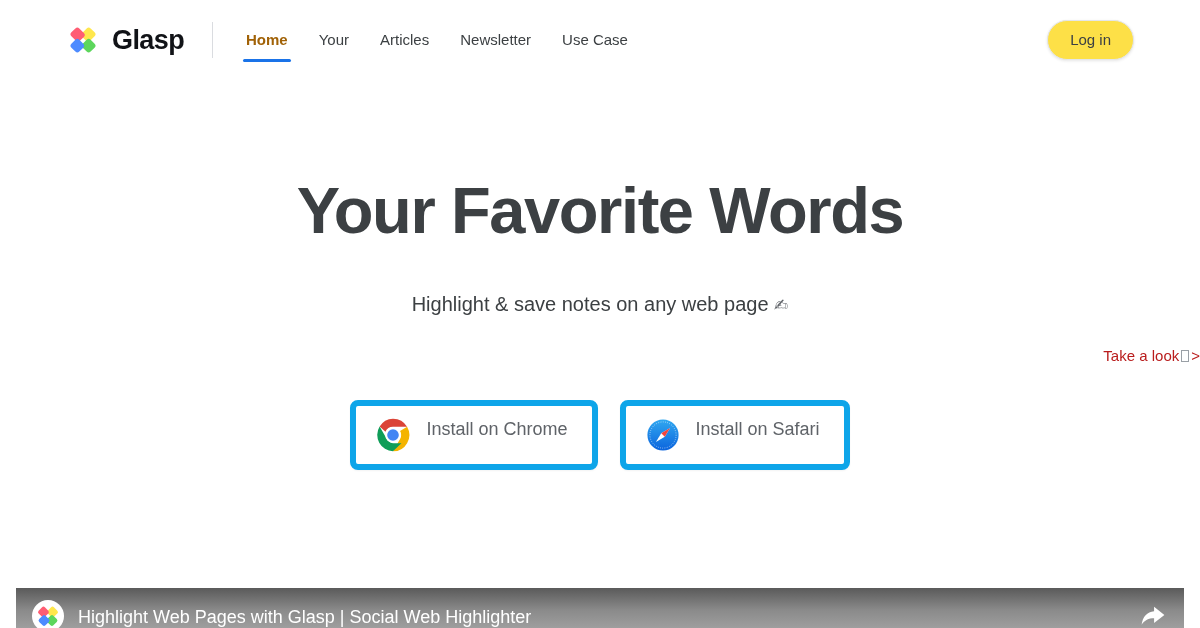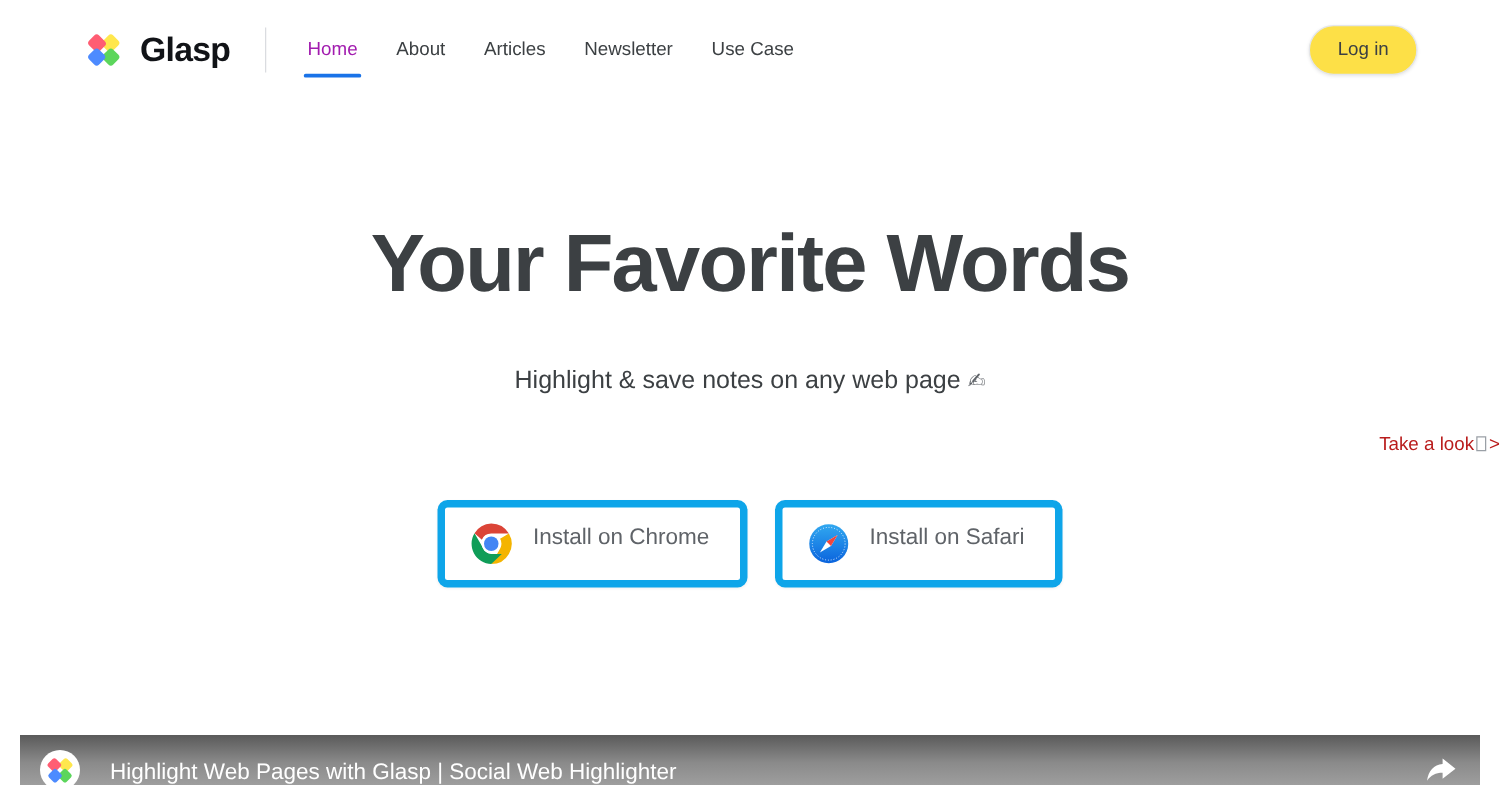"Home" .nav-item.active { color: #a21caf -> #a16207; font-weight: 400 -> 700 }
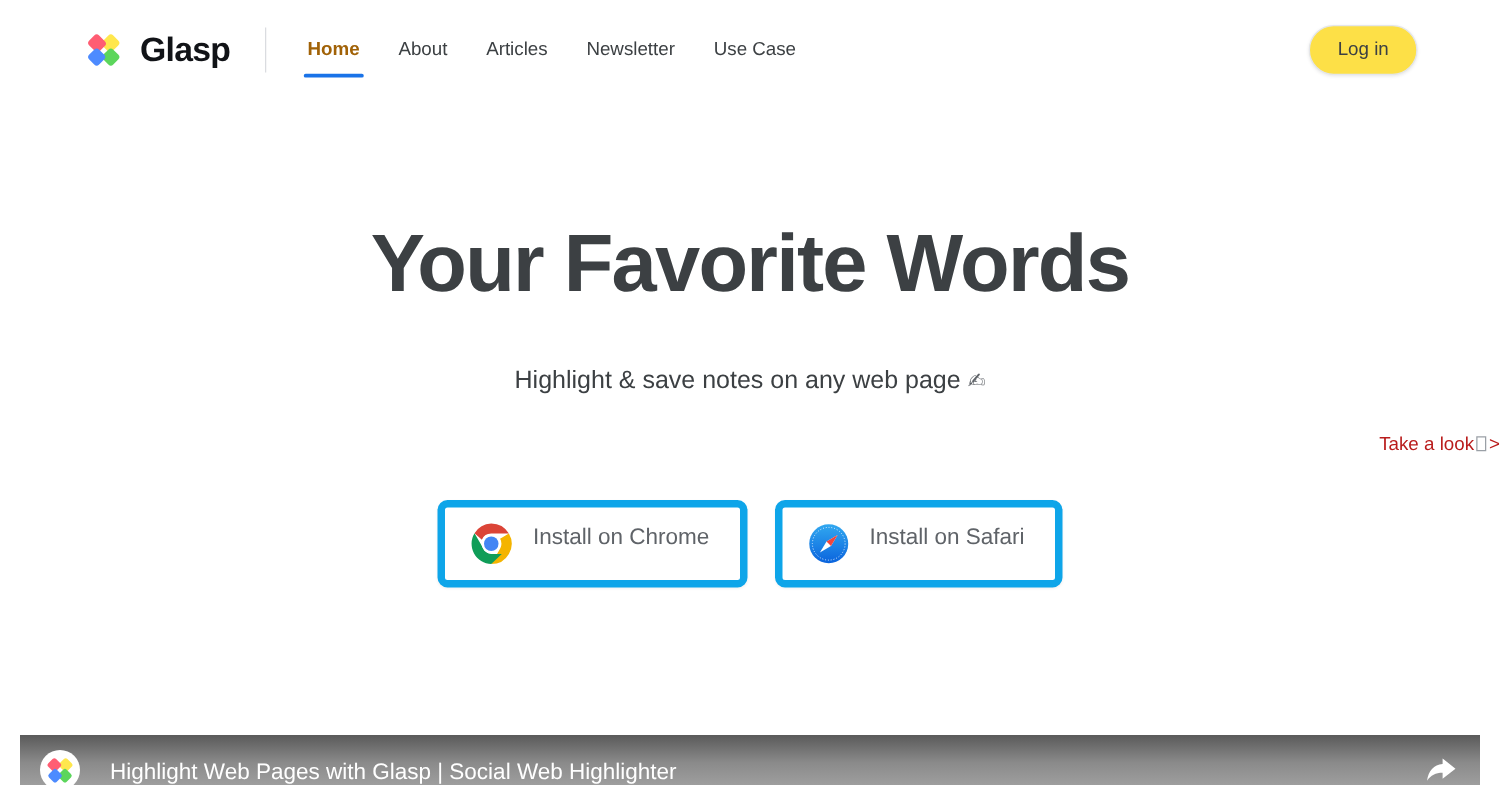"About" div.nav-item { text: About -> Your }
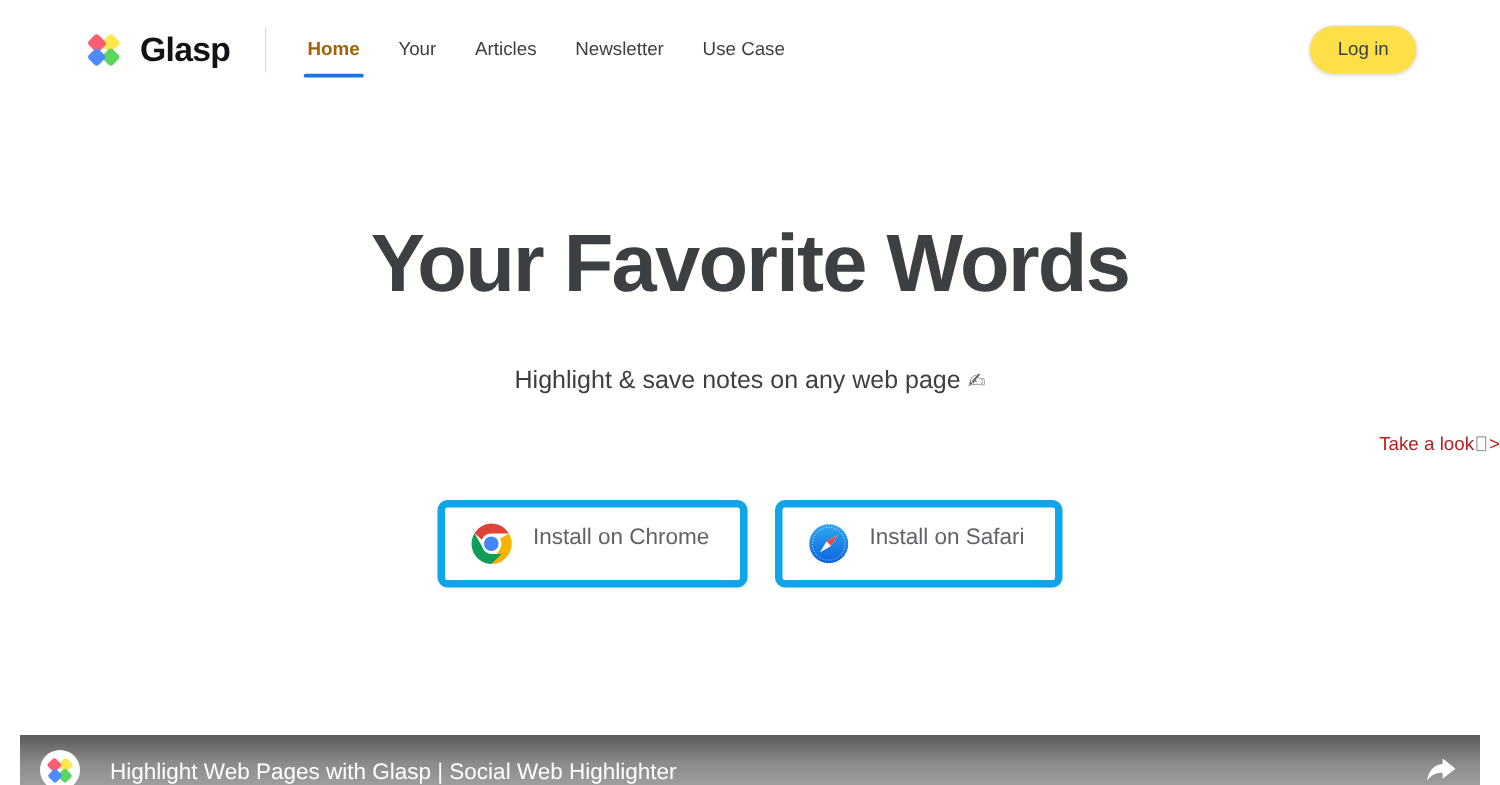"Highlight Web Pages with Glasp" .video-bar { gap: 24px -> 14px }
